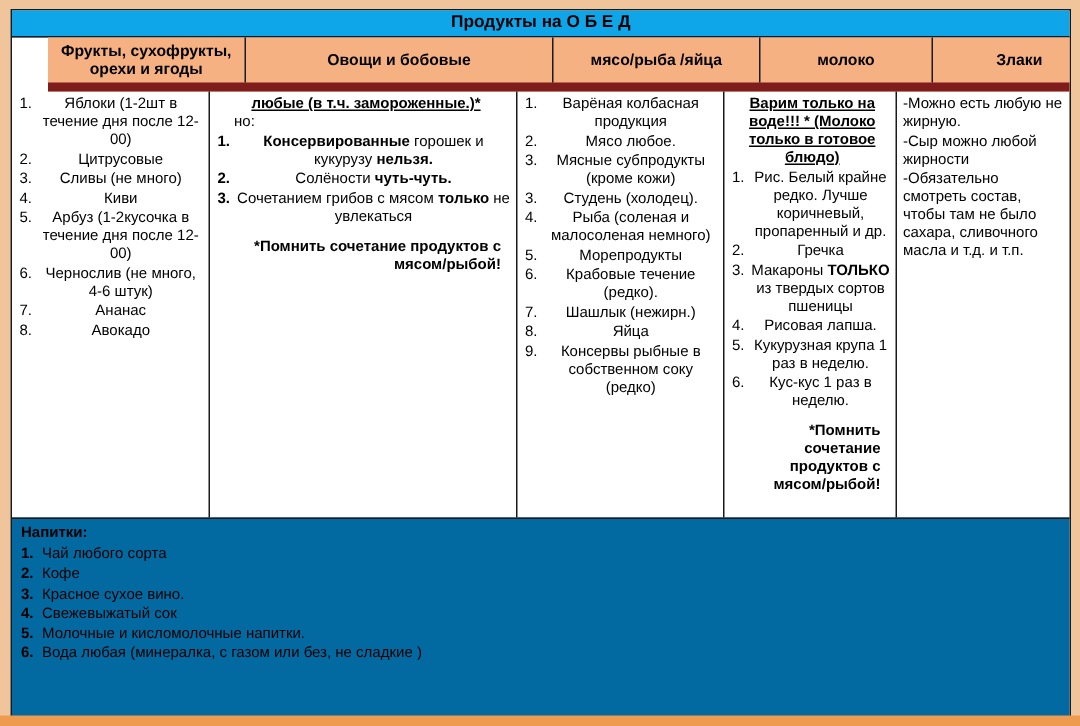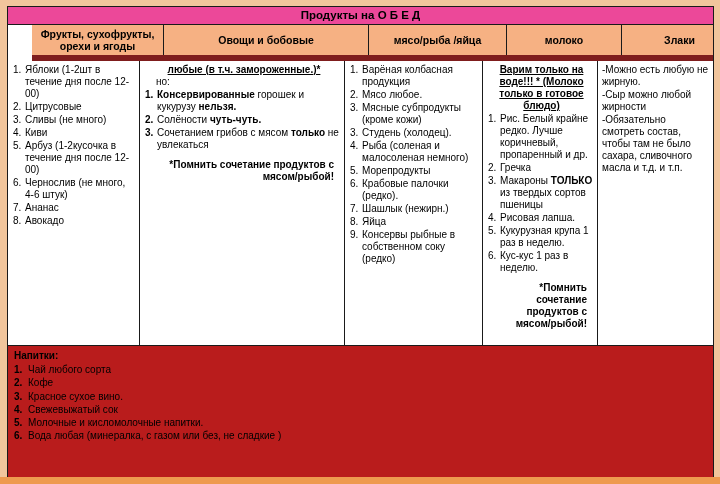"Продукты на О Б Е" .title-row { background: #ec4899 -> #0ea5e9 }
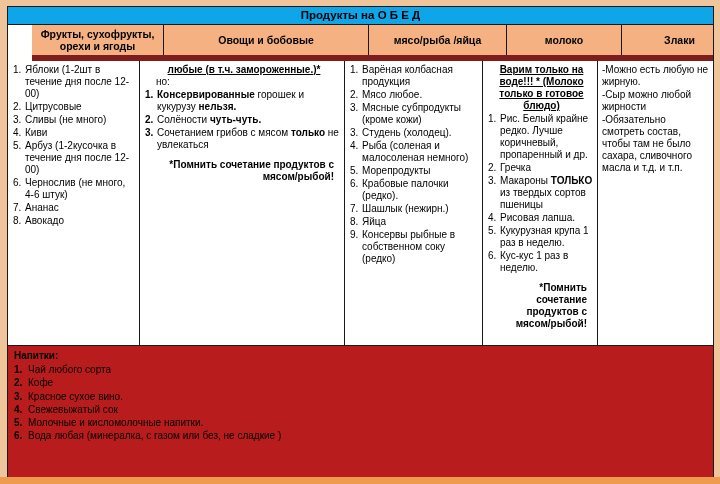"Яблоки (1-2шт в течение дня" .li .txt { text-align: none -> center }
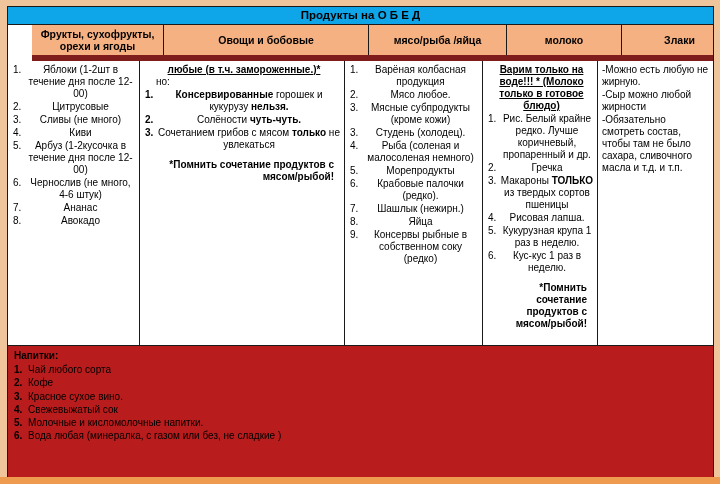"Крабовые палочки (редко)." span.txt { text: палочки -> течение }
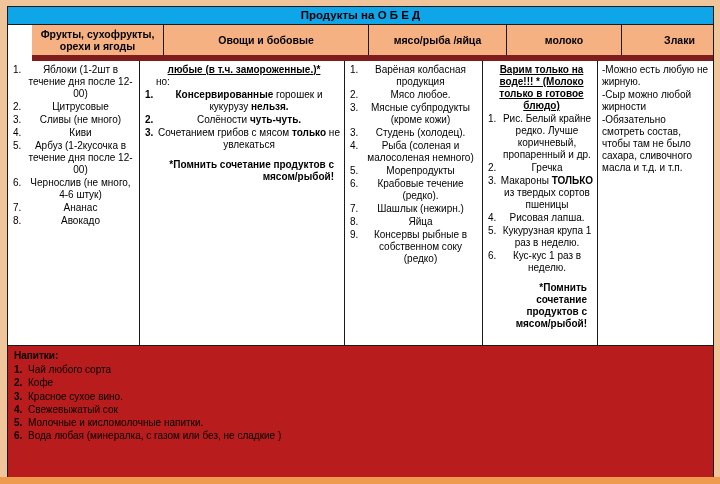"Напитки:" .drinks { background: #b91c1c -> #0369a1 }
